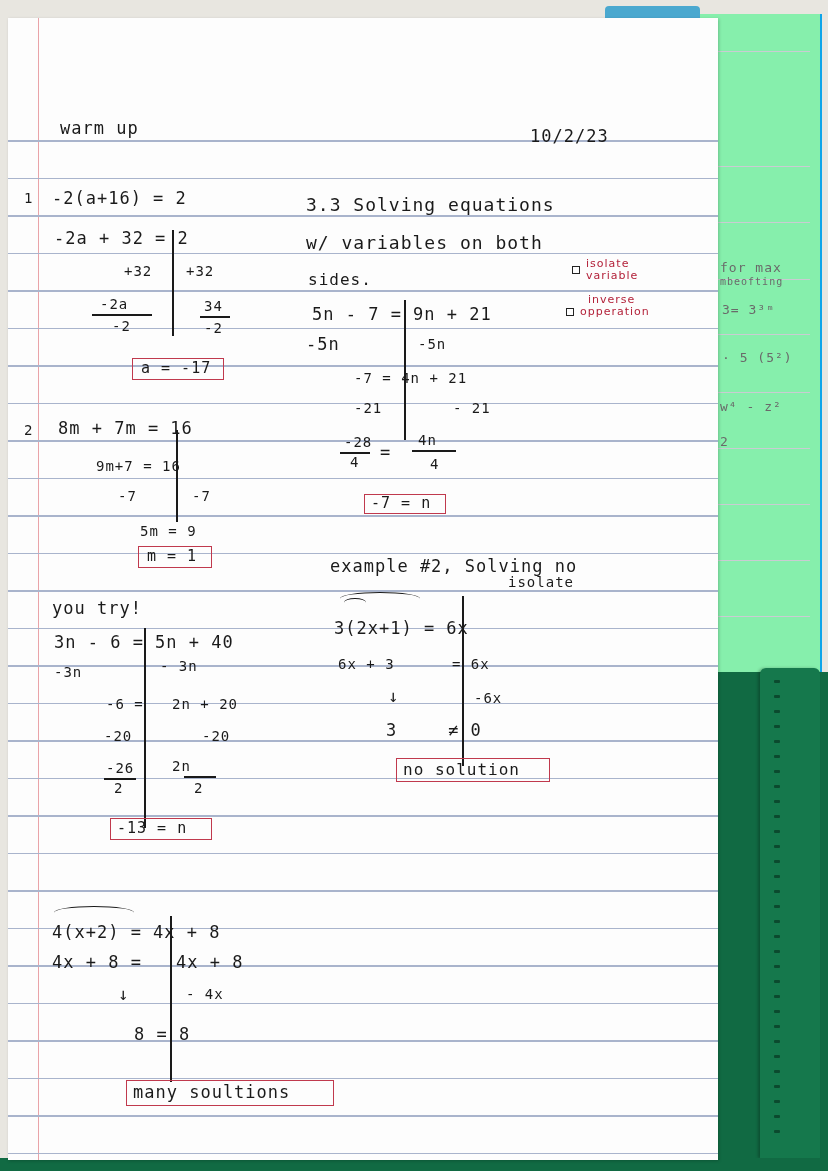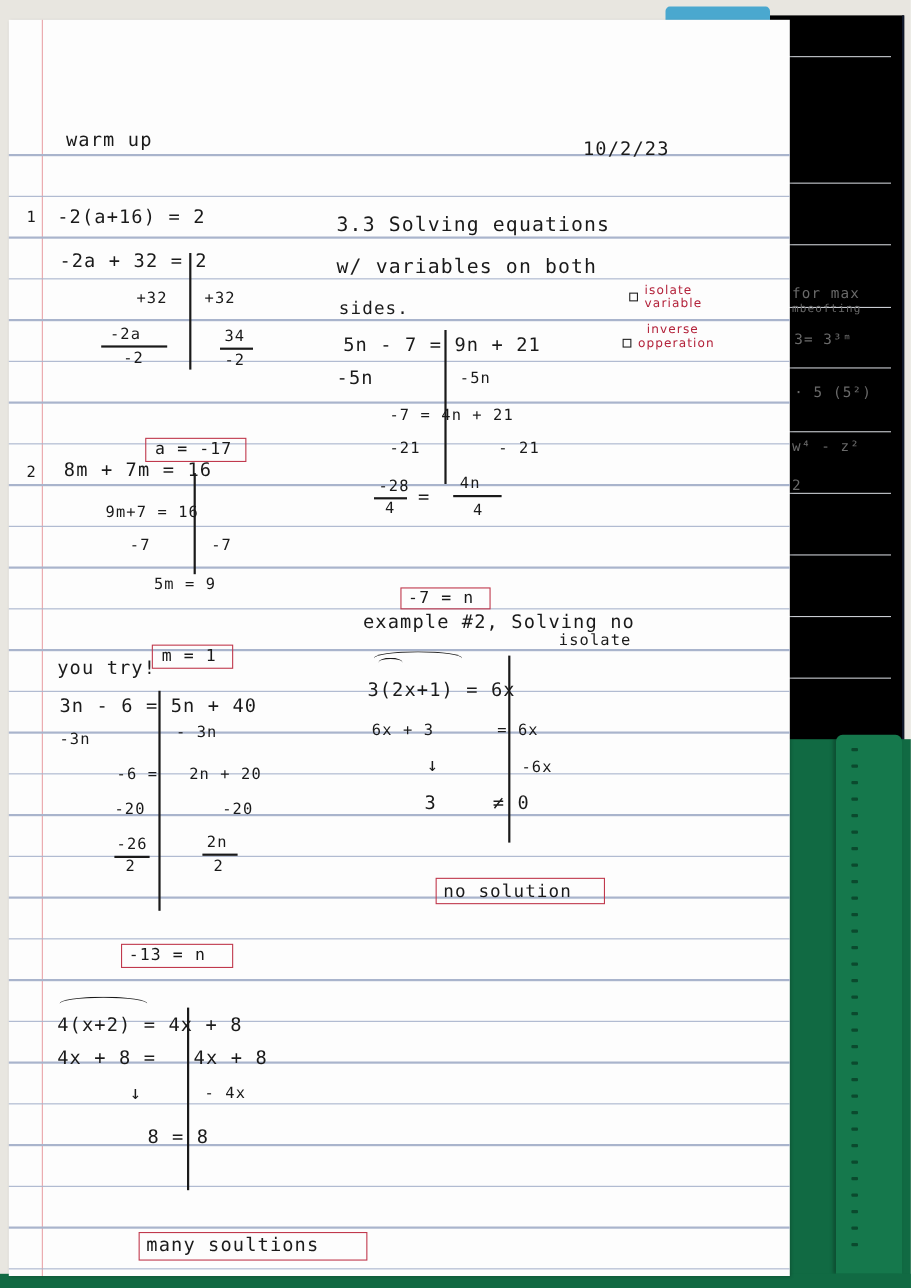"for max" .page-behind { background: #000000 -> #86efac; border-right: 2px solid #0f172a -> 2px solid #0ea5e9 }
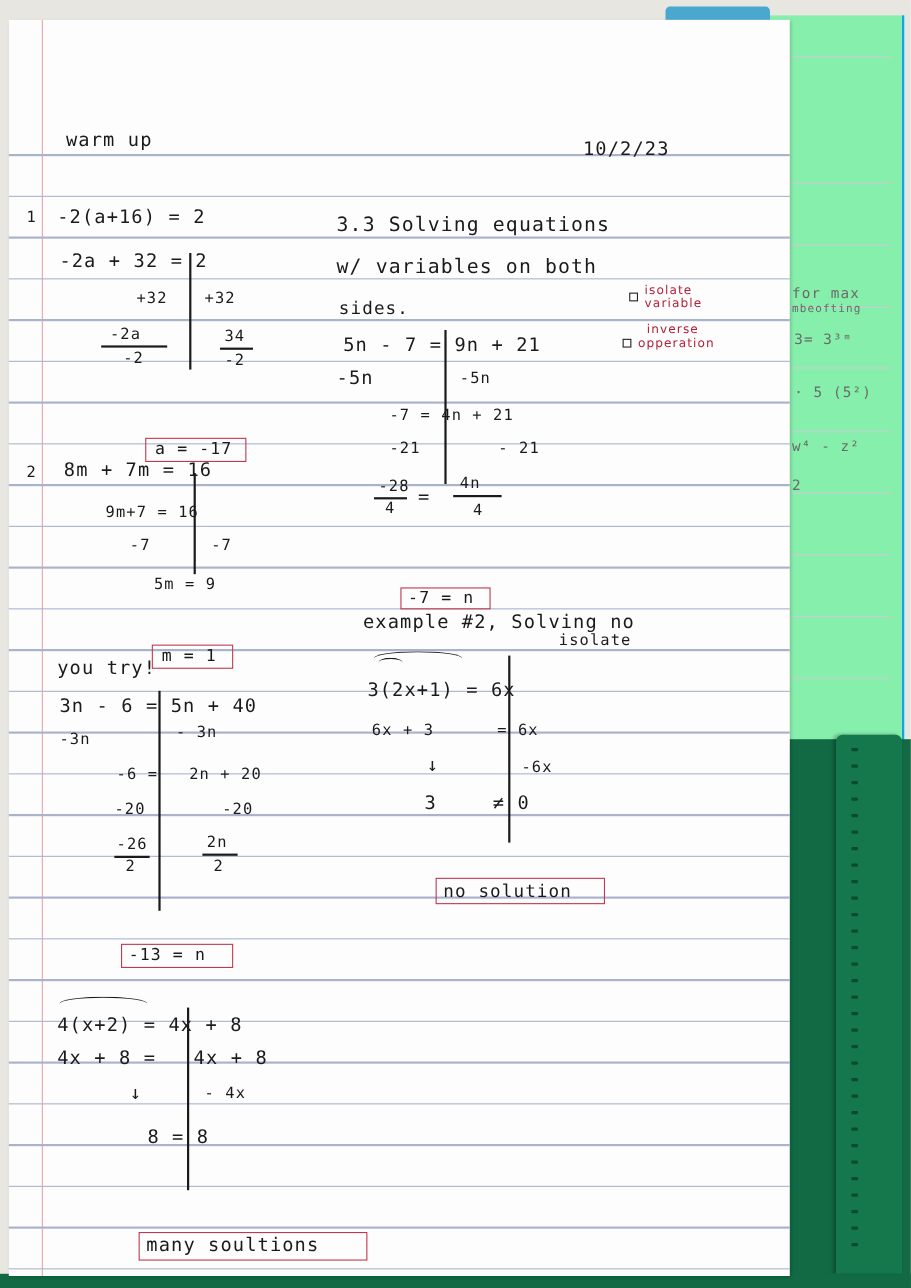"a = -17" .box { margin-top: 40px -> none }
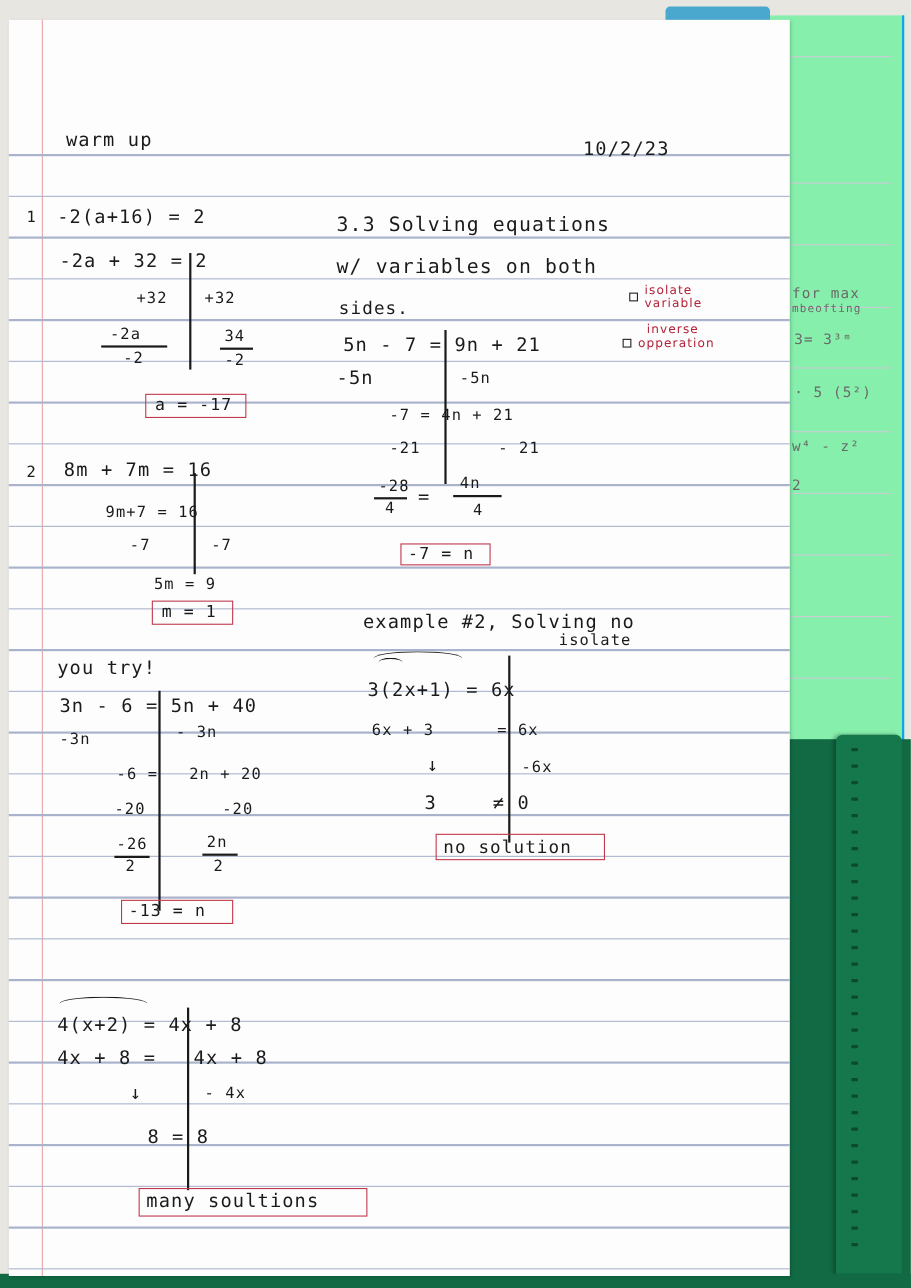"2n" span.hw { left: 180px -> 164px }
